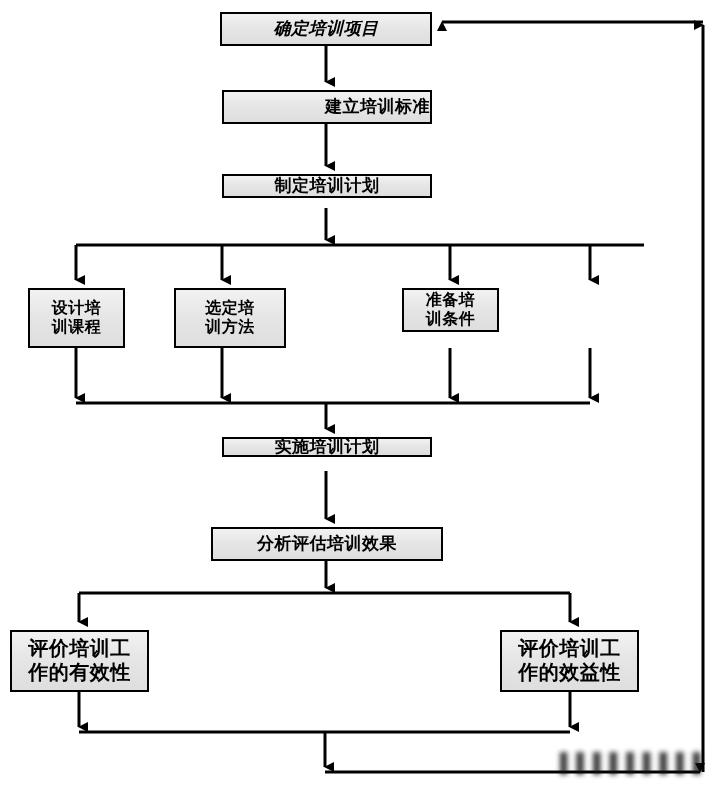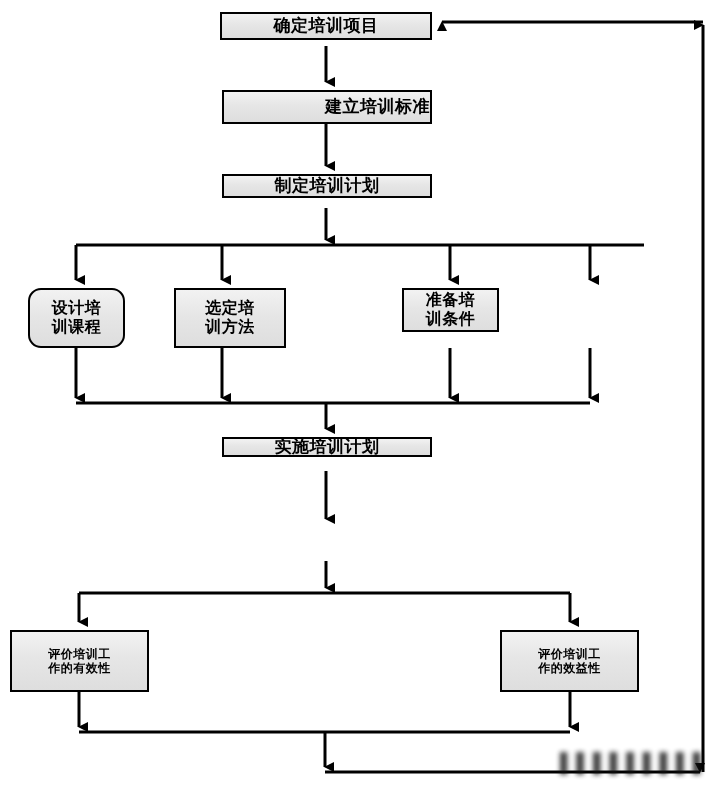"确定培训项目" div.node-box { font-style: none -> italic; height: 28px -> 34px }
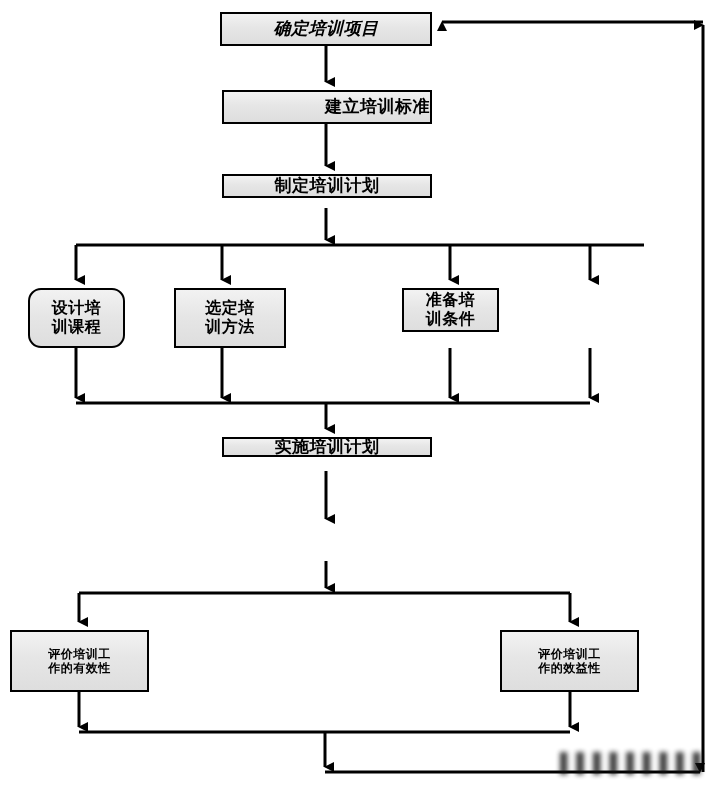"设计培" div.node-box { border-radius: 13px -> none }
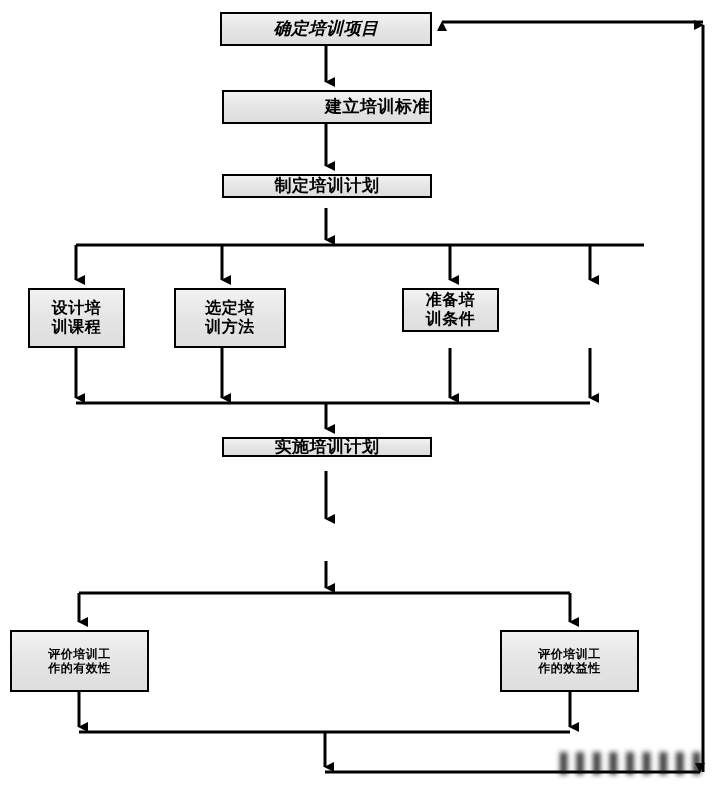"分析评估培训效果" div.node-box { html: none -> <div> <span>分析评估培训效果</span> </div> }
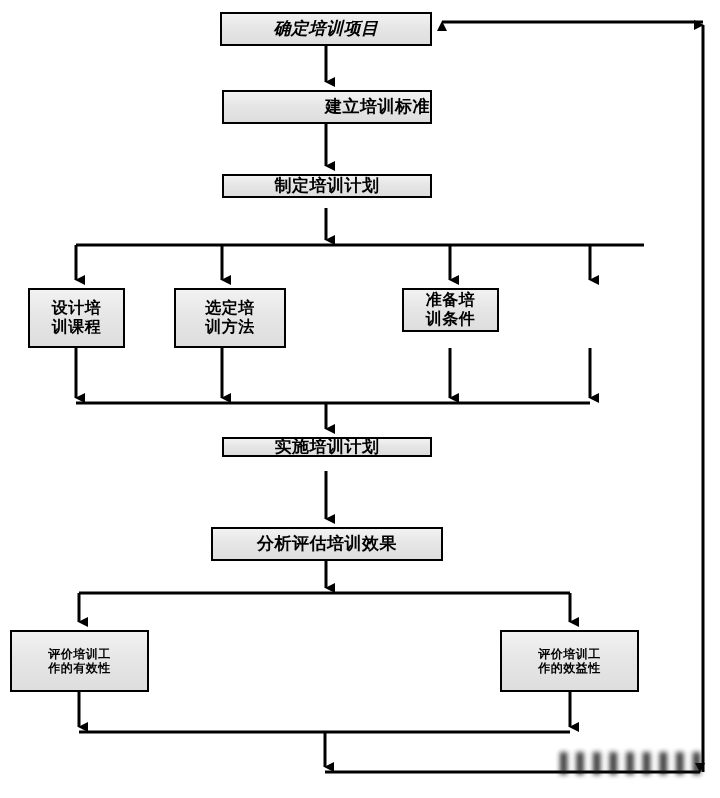"评价培训工" .eval-node { font-size: 12px -> 20px }
